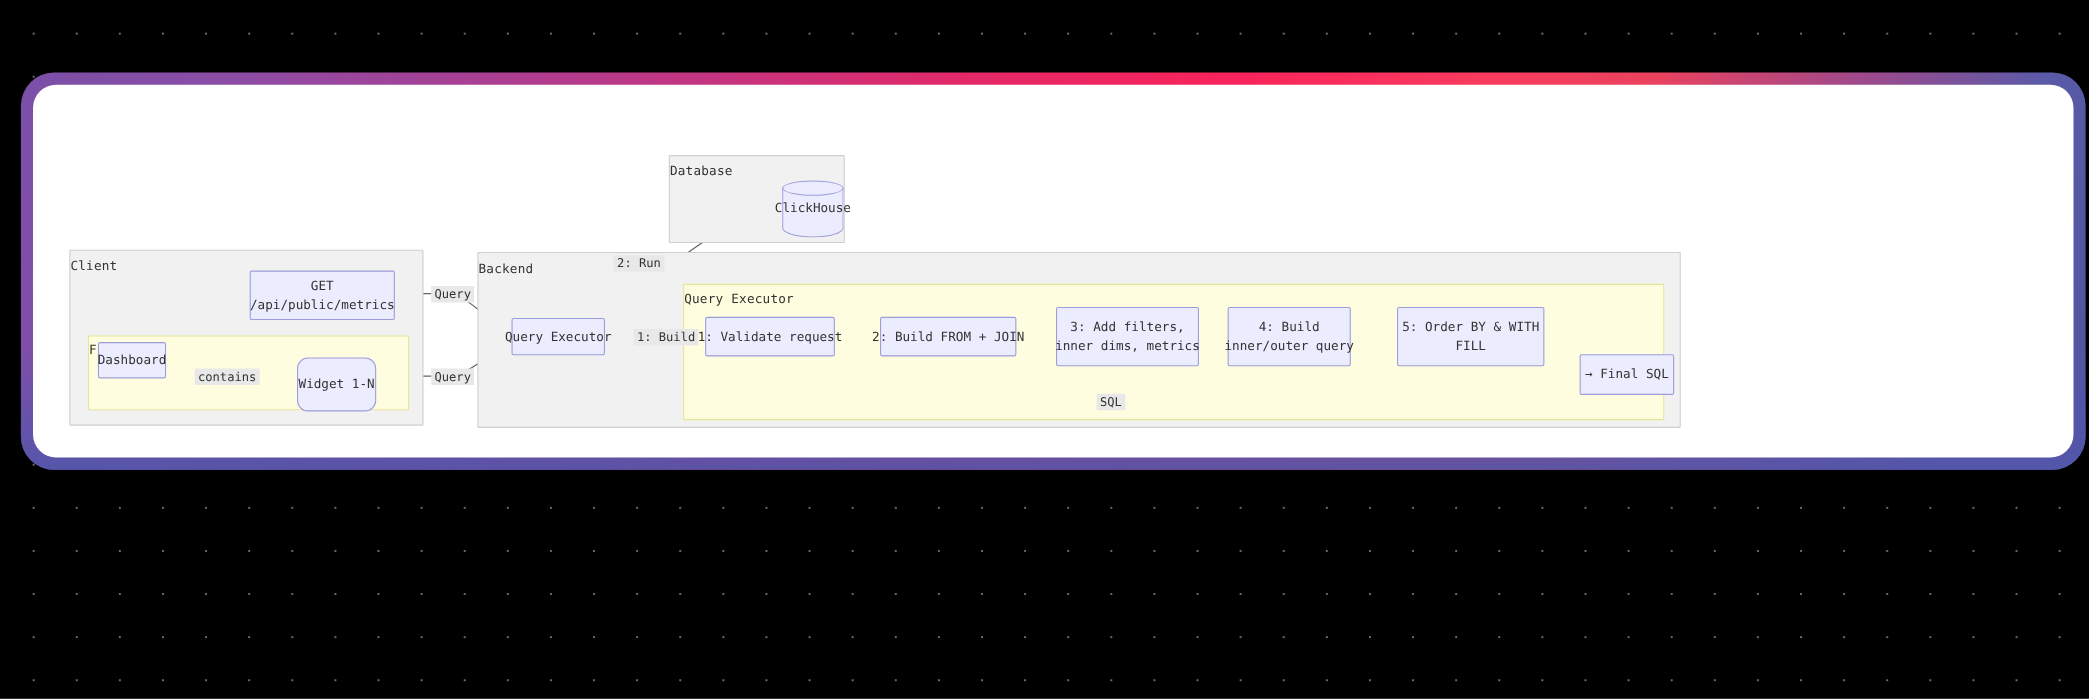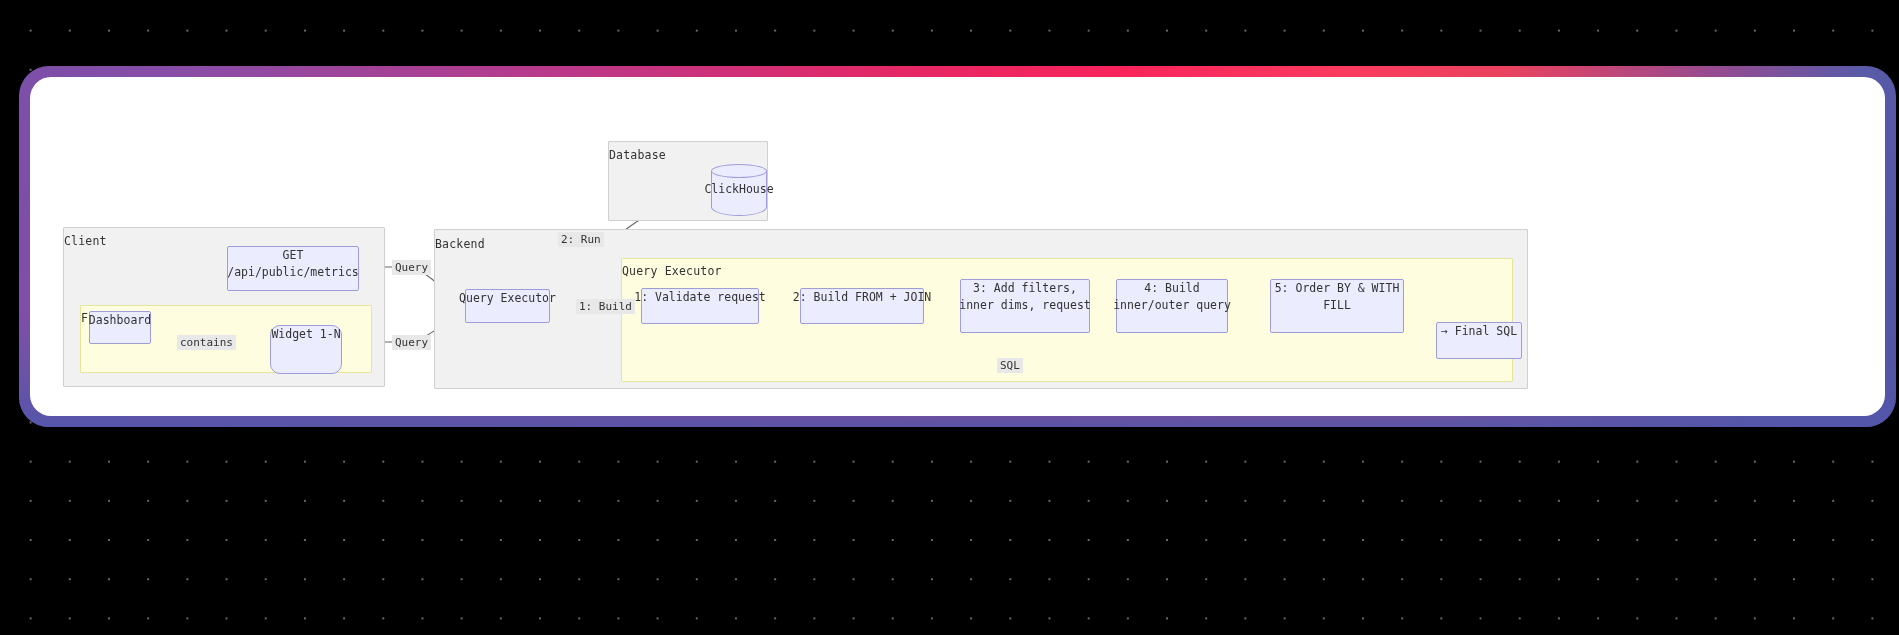"GET" .node.box { justify-content: none -> center }
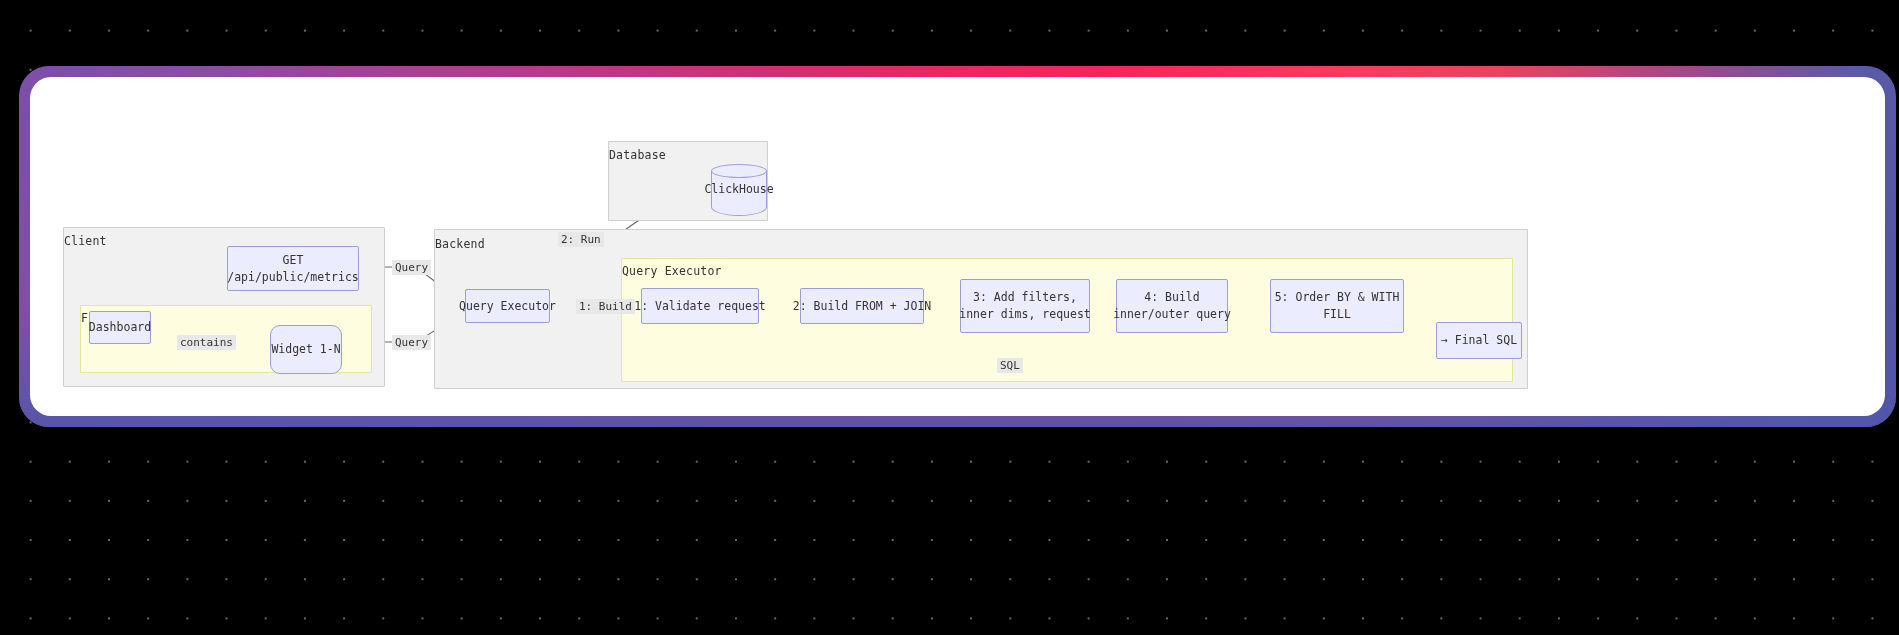"inner dims, request" span { text: request -> metrics }
